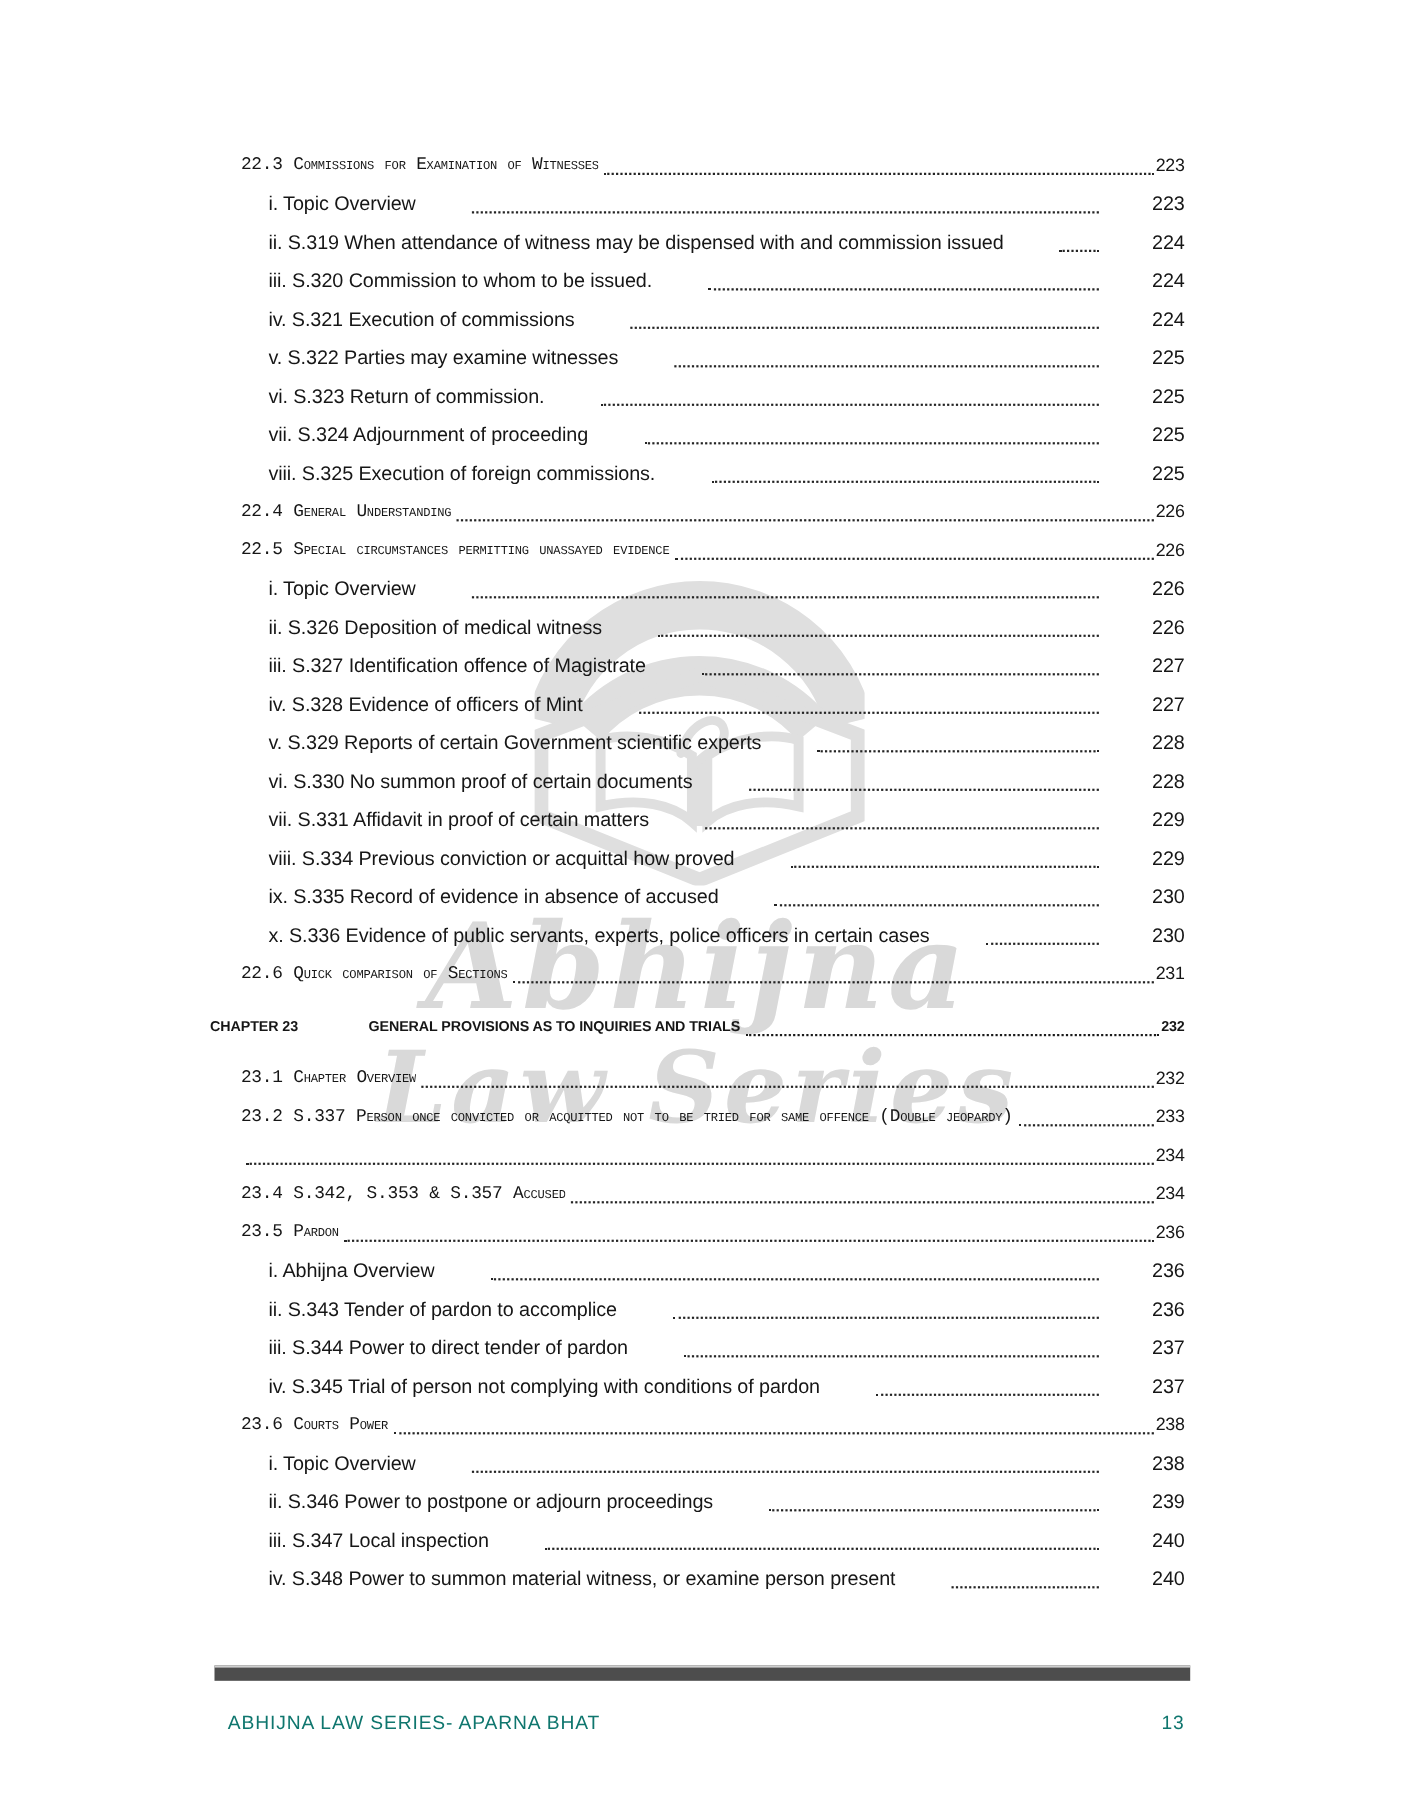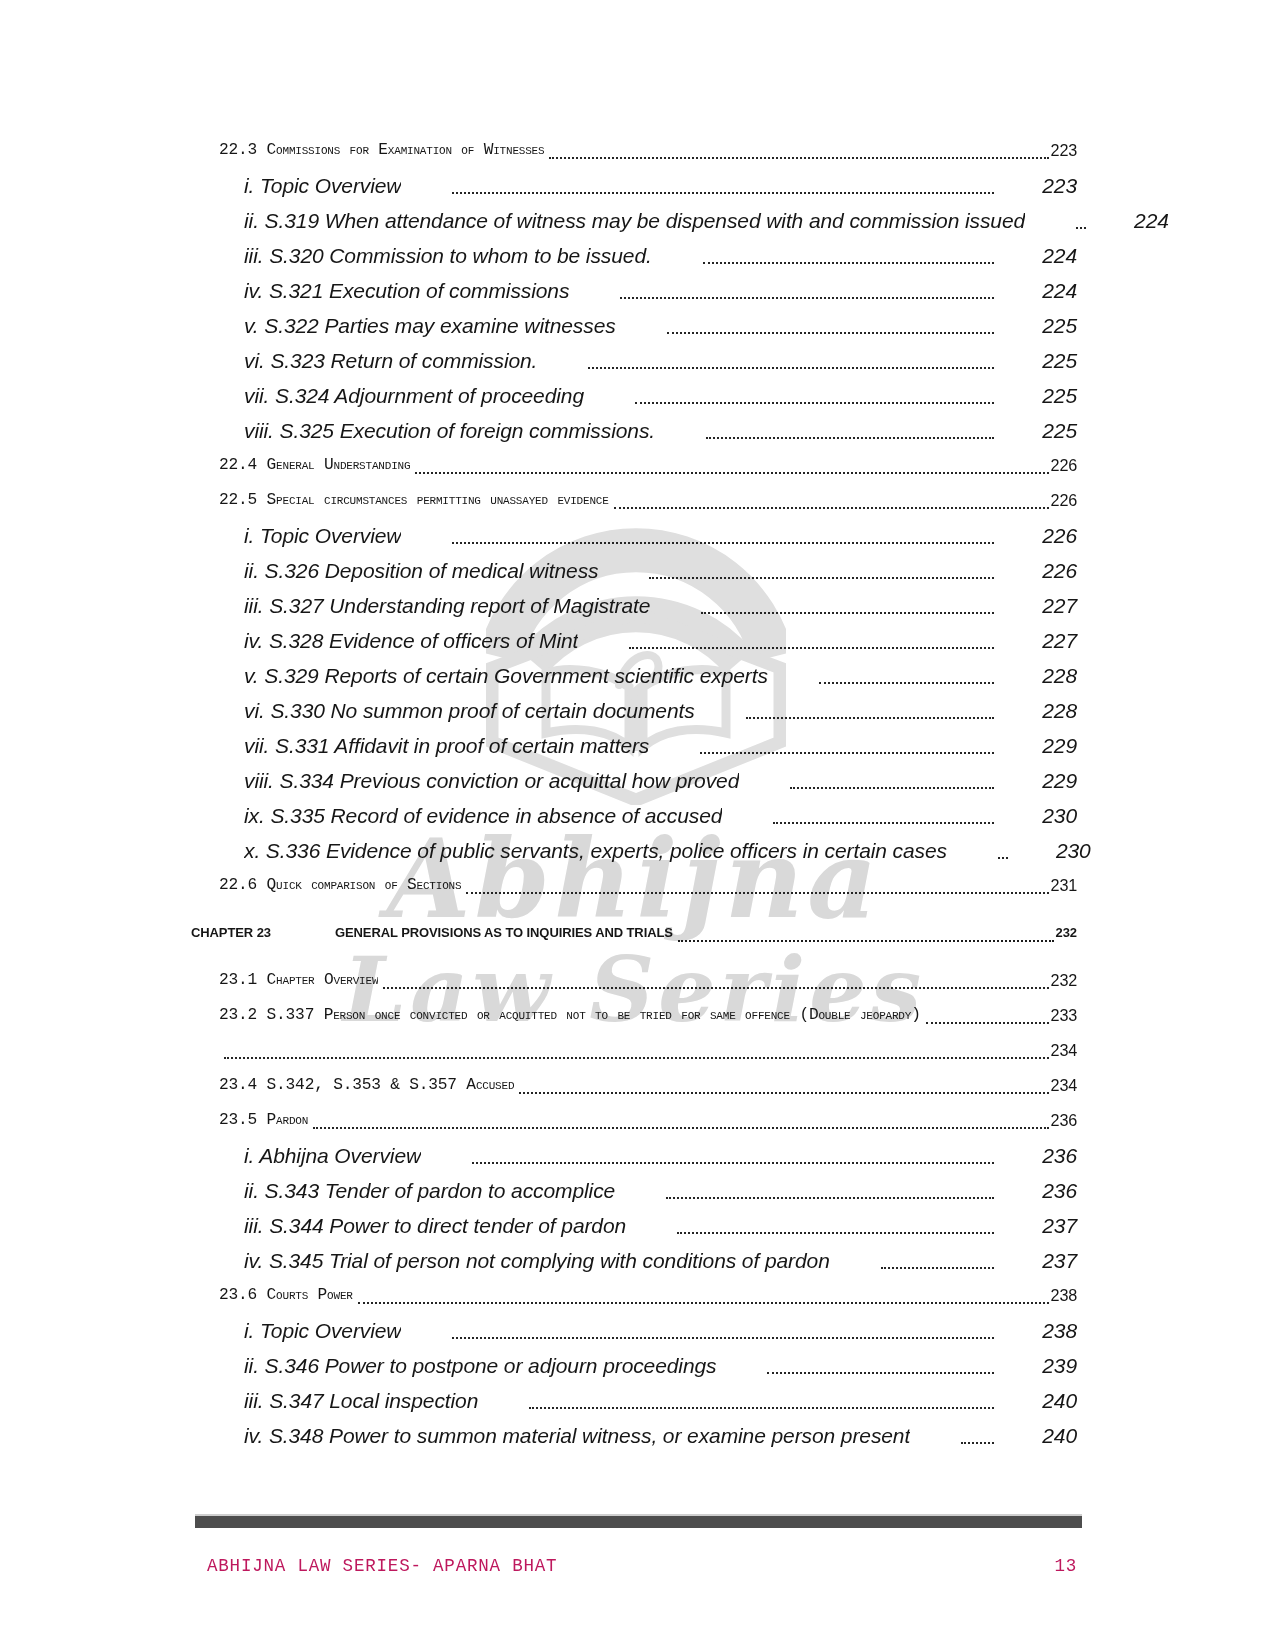"i. Topic Overview" .lvl2 { font-size: 21px -> 18px; font-style: italic -> none }
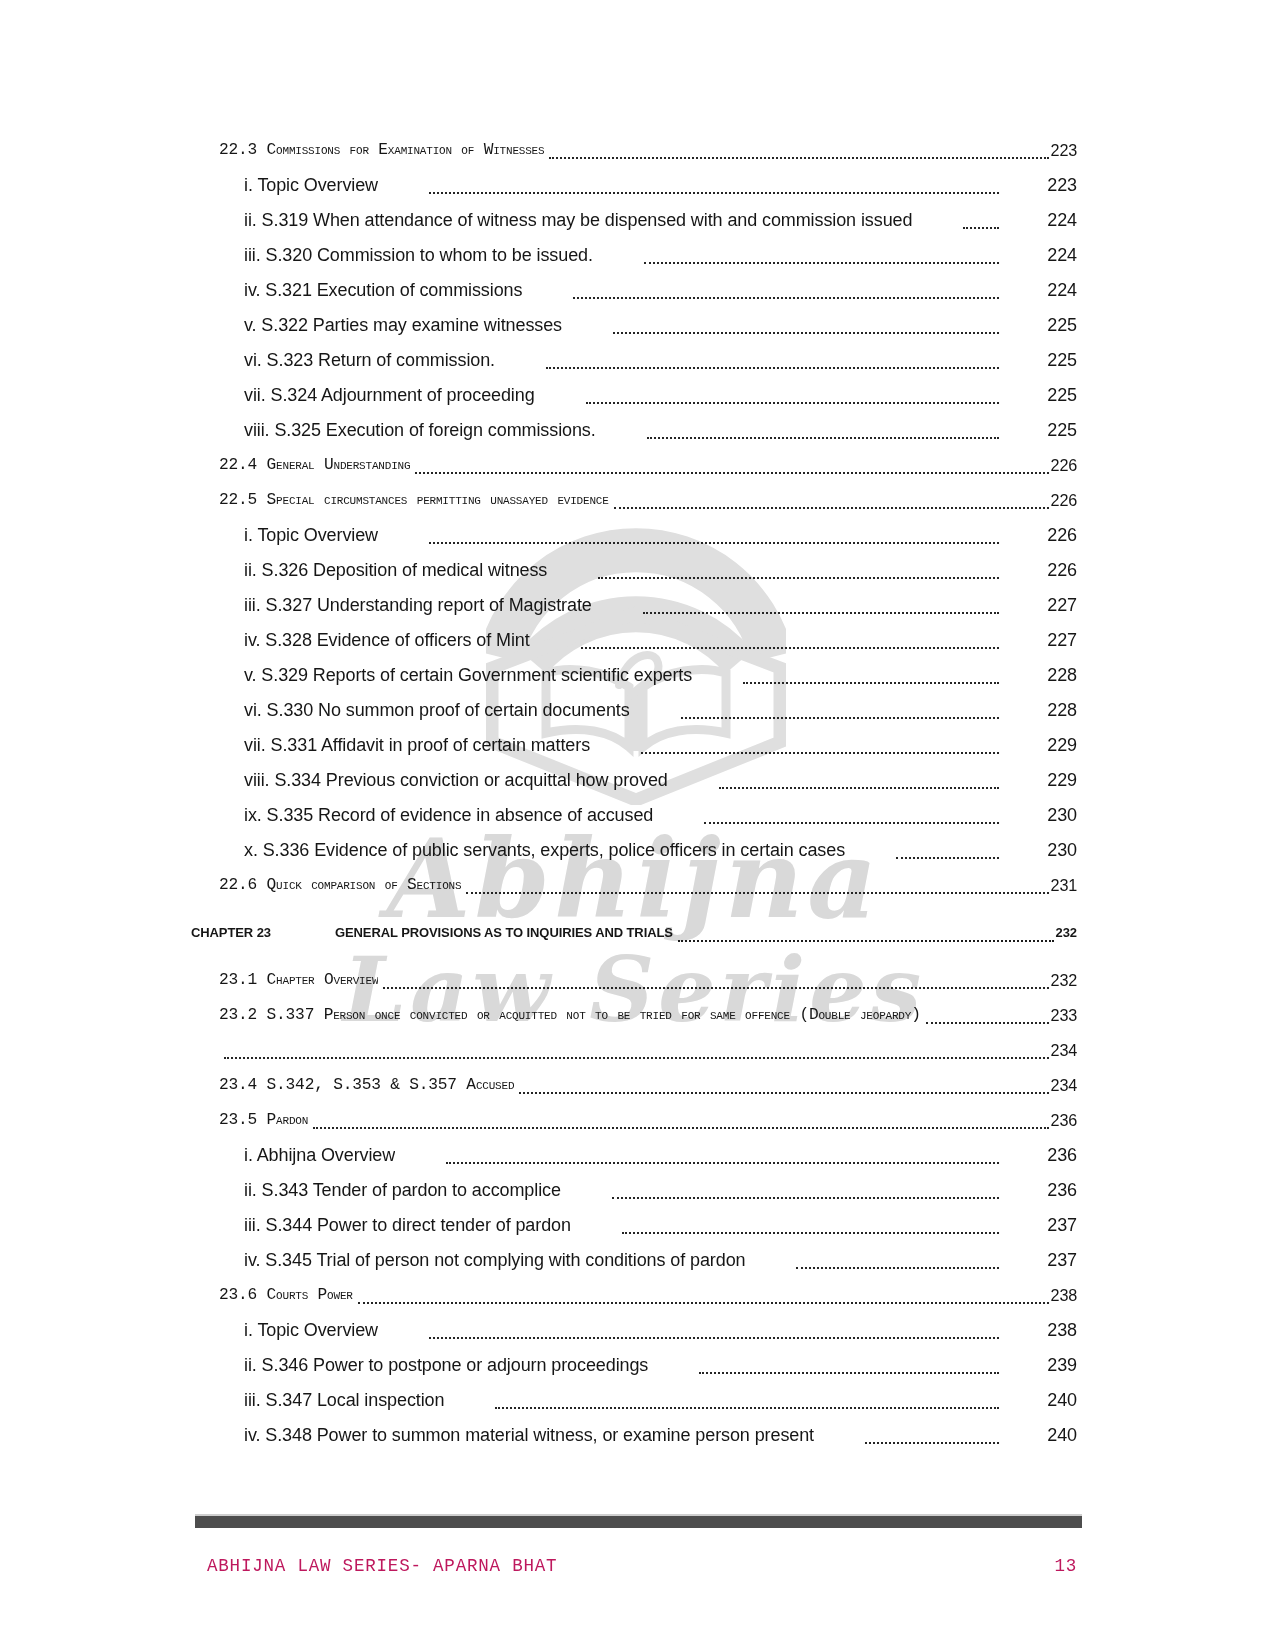"iii. S.327 Understanding report of" span.lbl { text: Understanding report -> Identification offence }
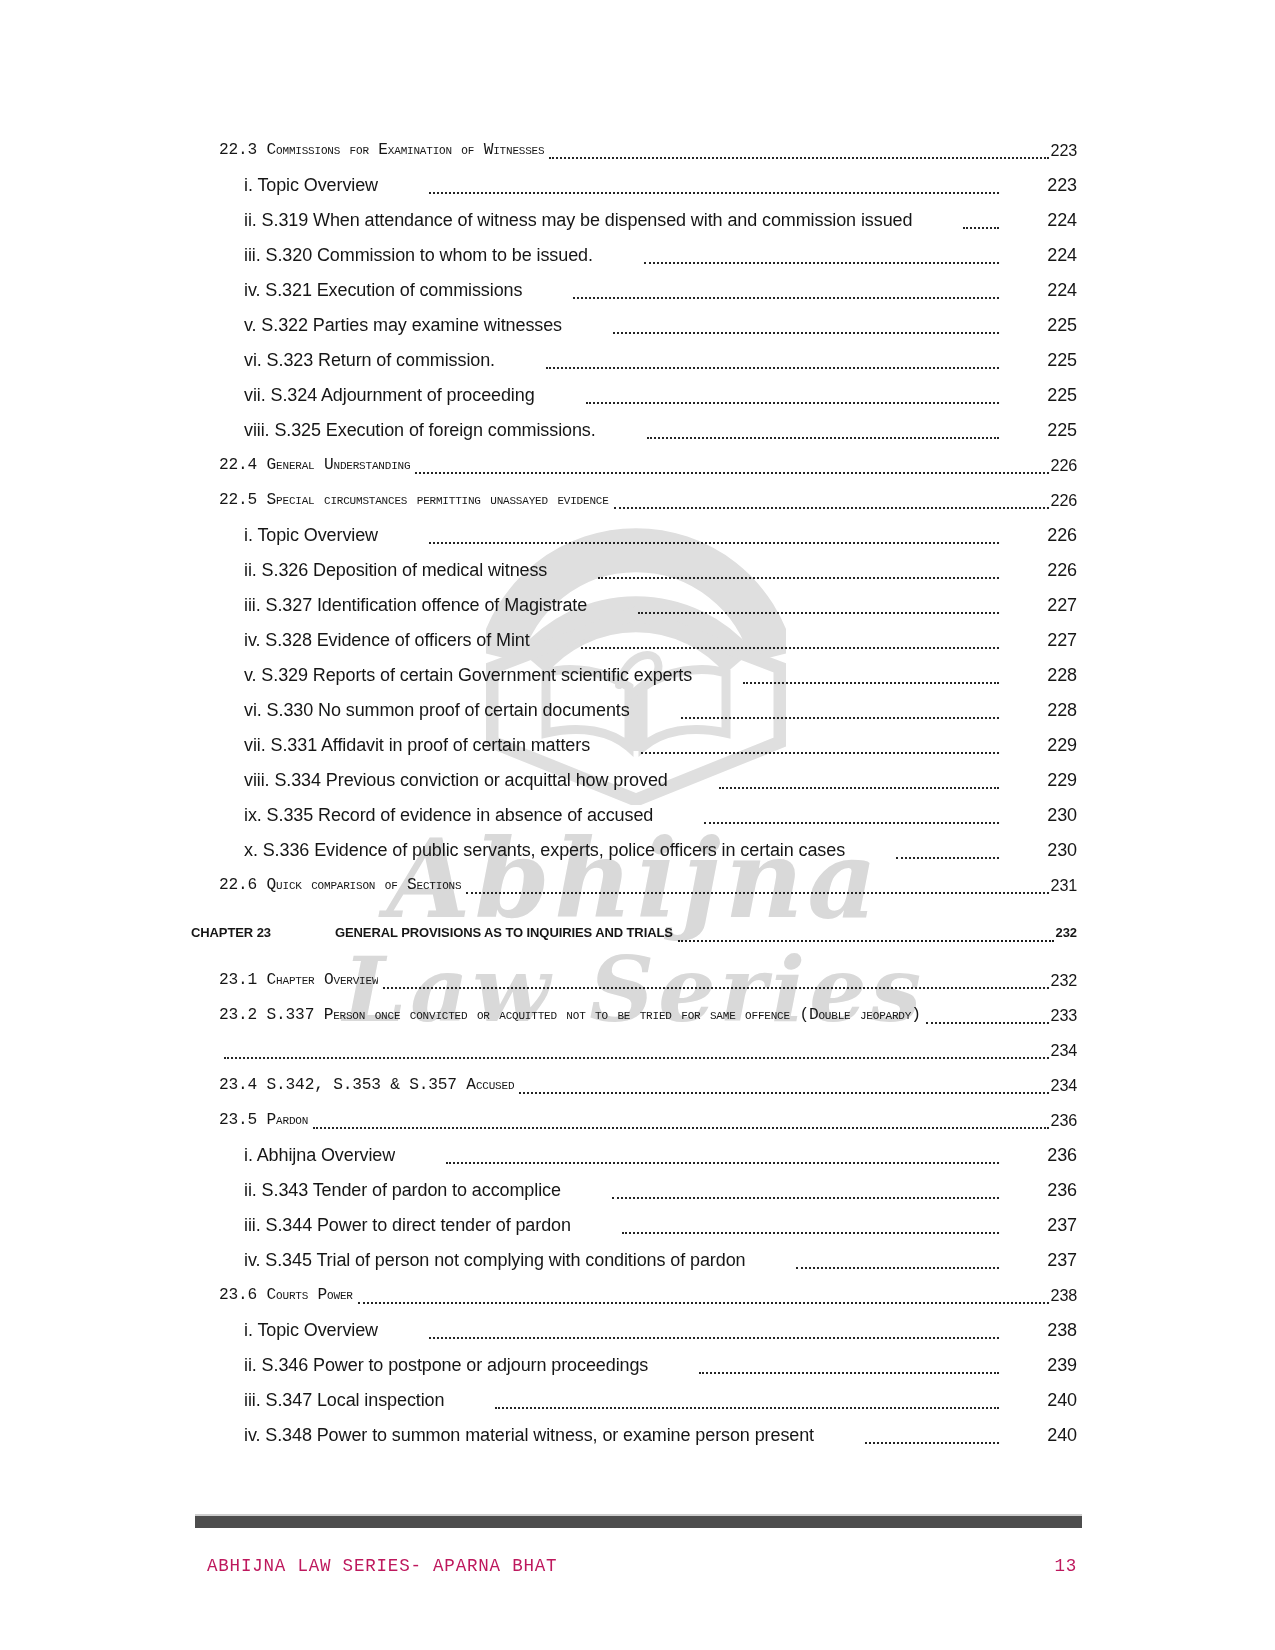"ABHIJNA LAW SERIES- APARNA BHAT" .footer-row { color: #be185d -> #0f766e; font-family: Liberation Mono, monospace -> Liberation Sans, sans-serif }
